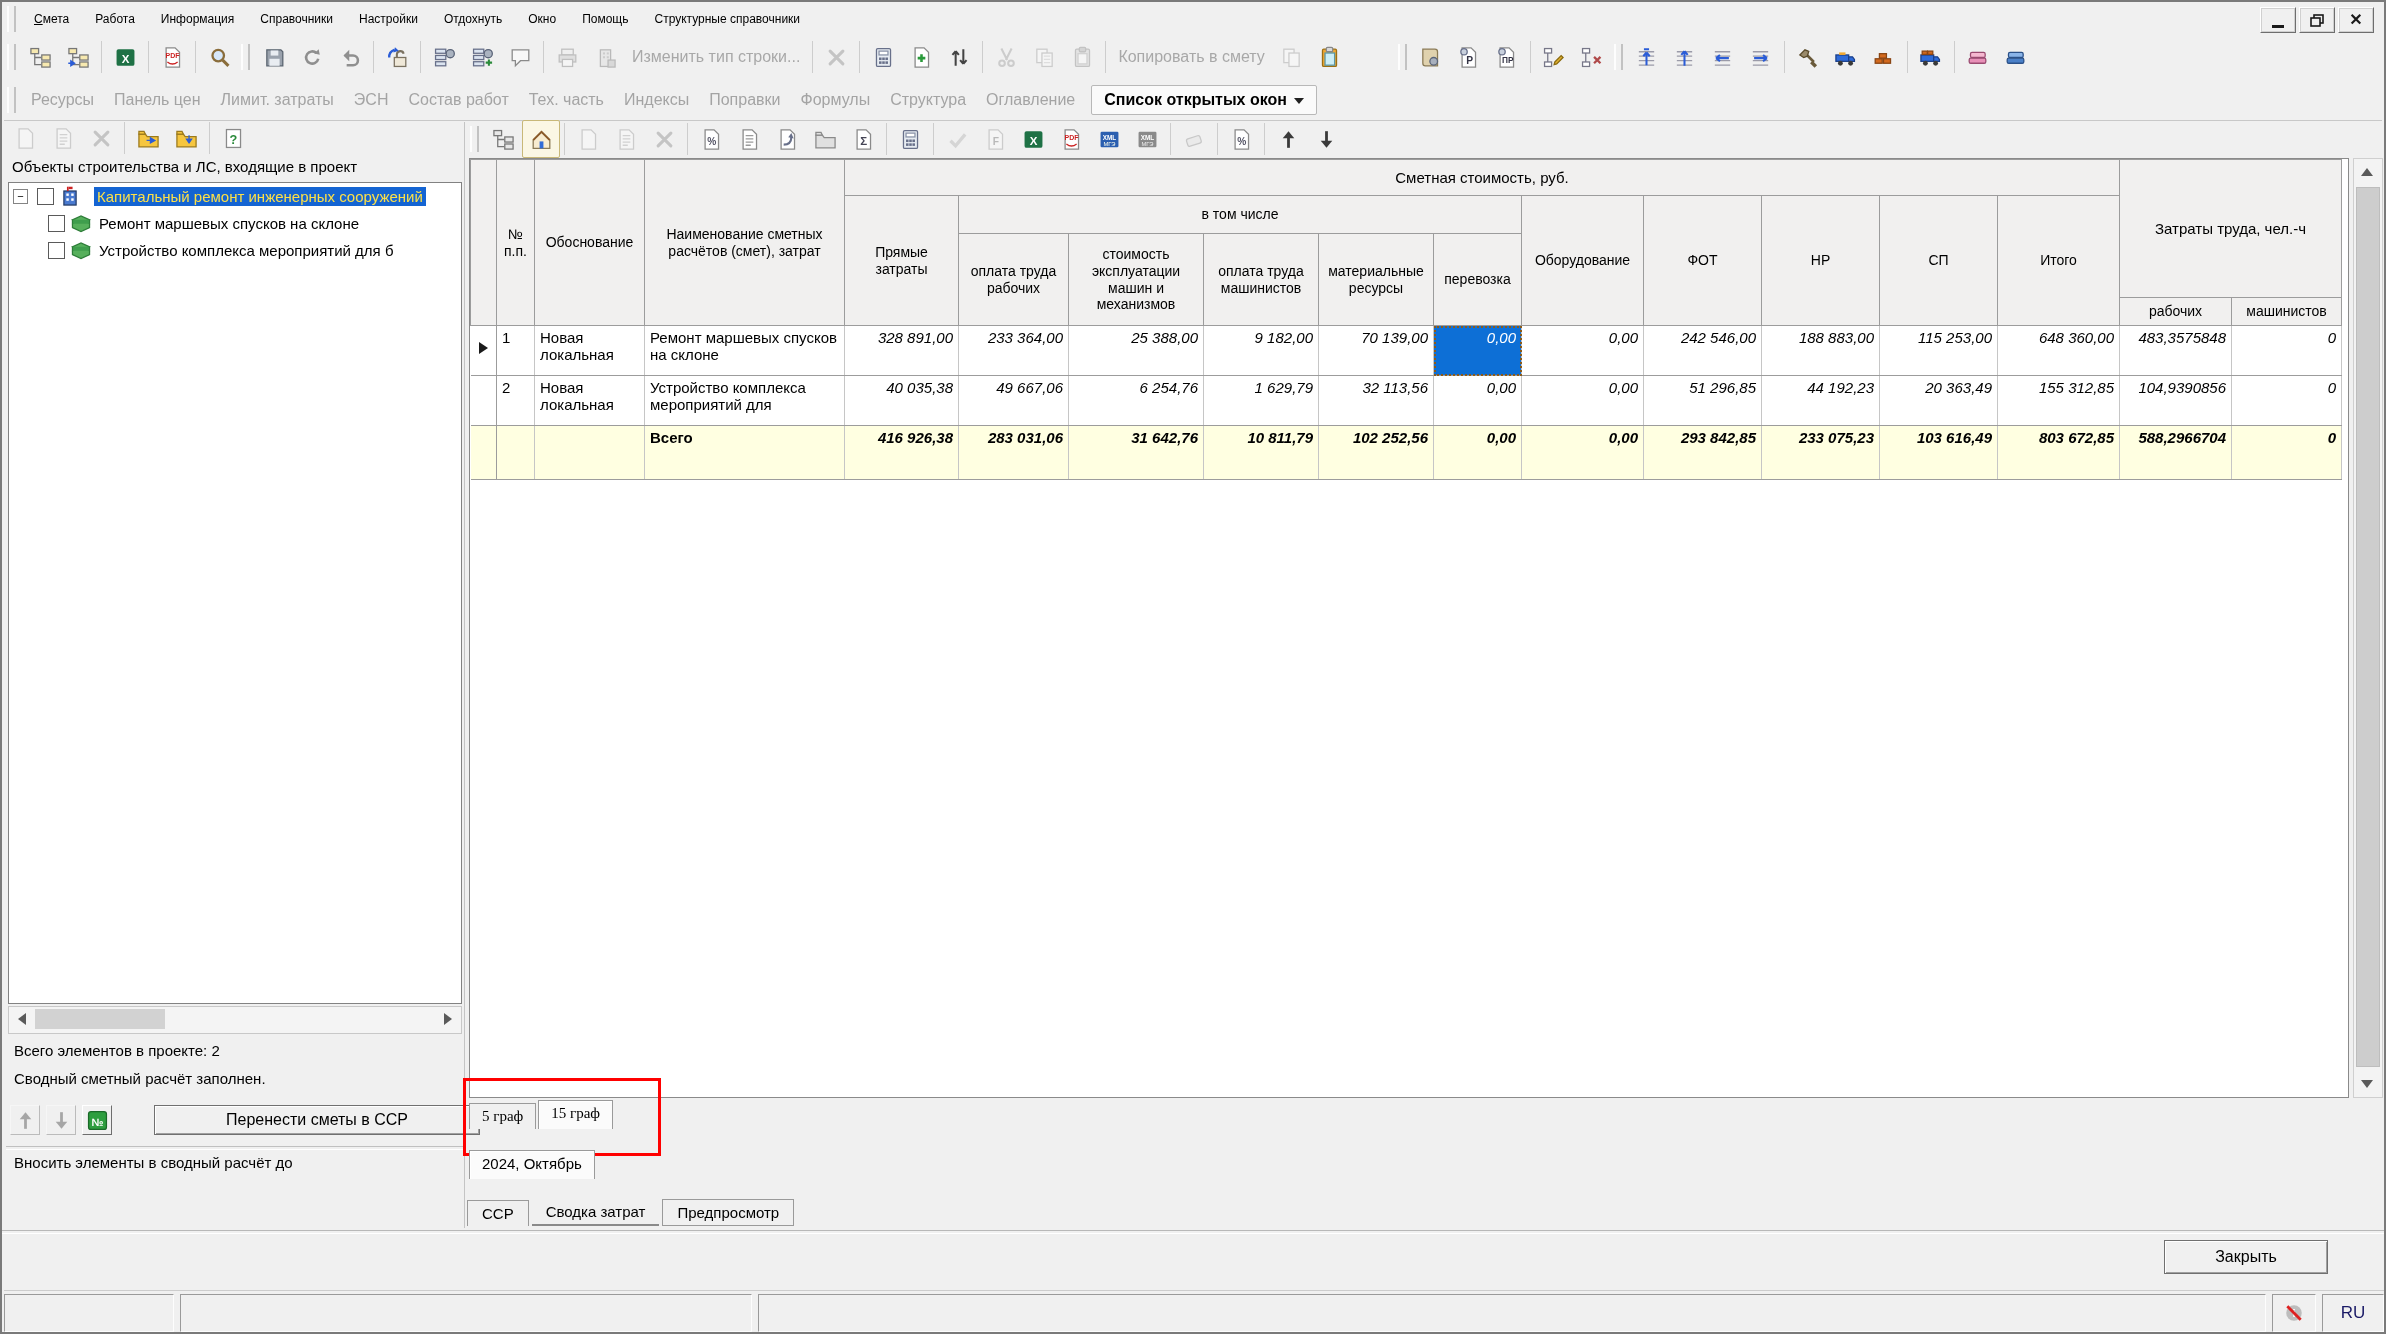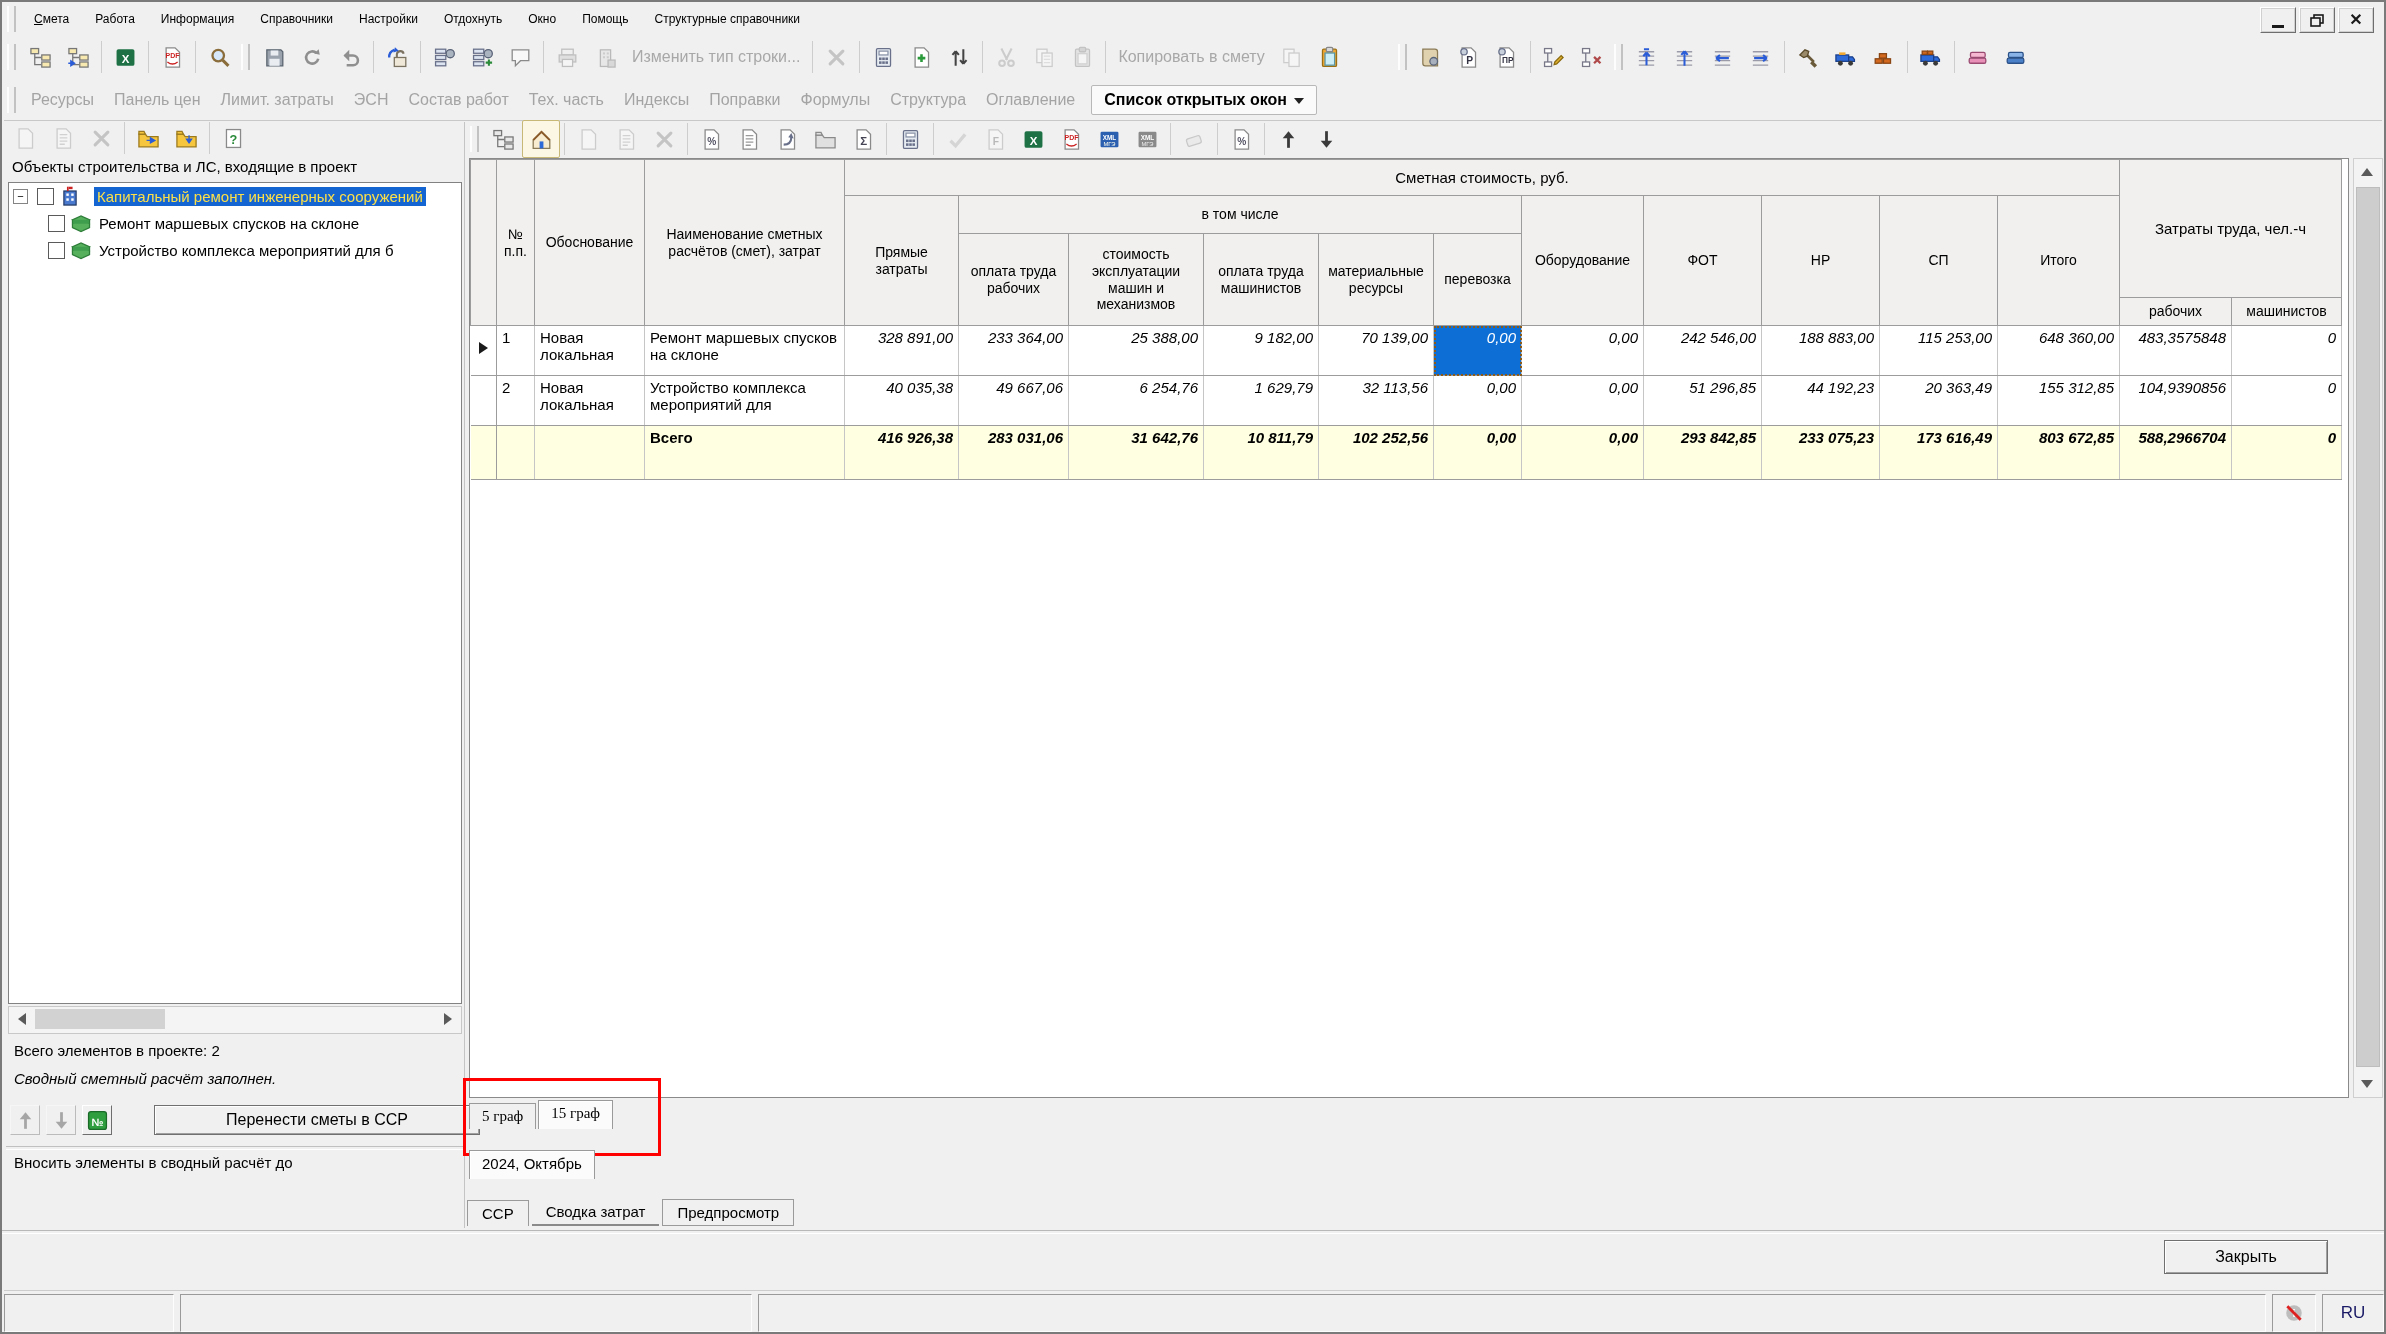"173 616,49" td.c-val { text: 173 616,49 -> 103 616,49 }
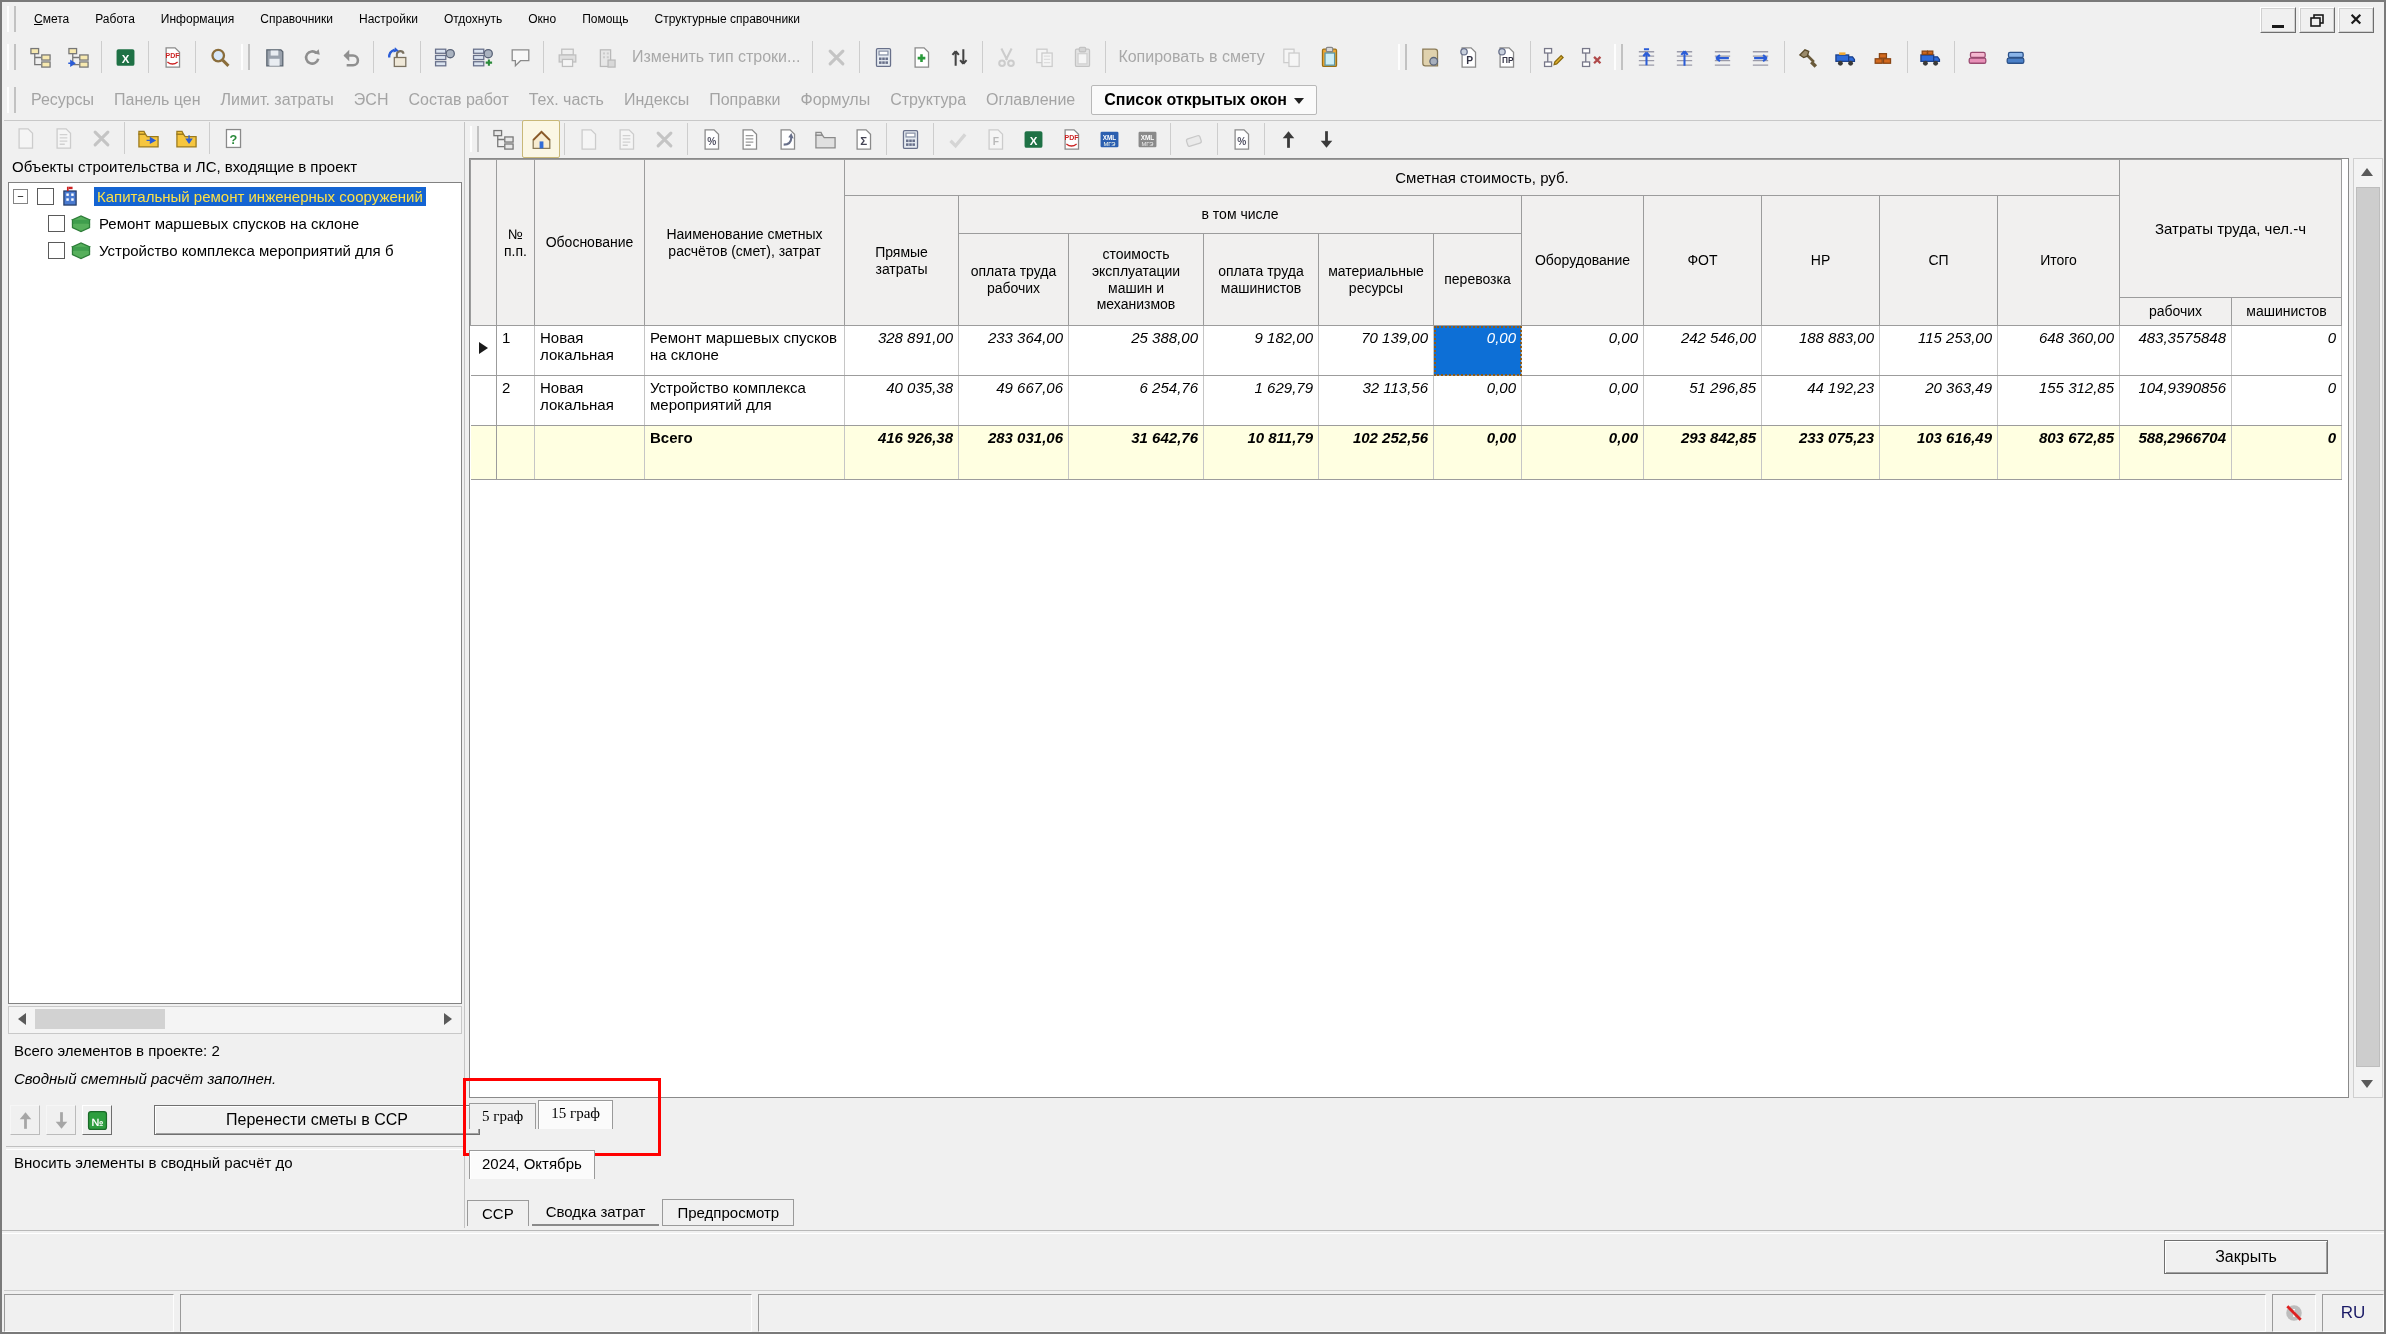"Сводный сметный расчёт заполнен." div.lp-label { font-style: italic -> none }
